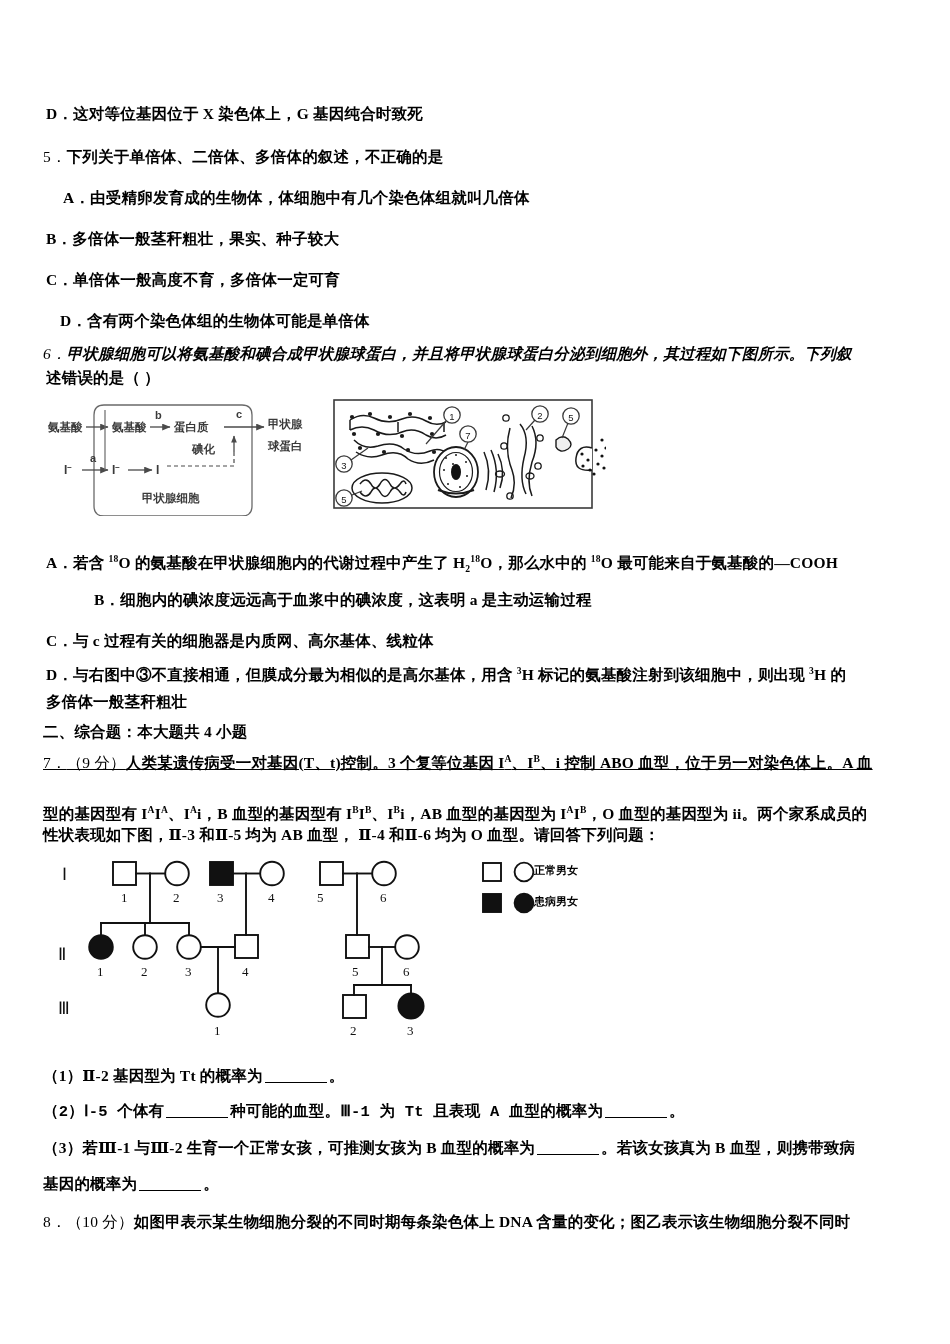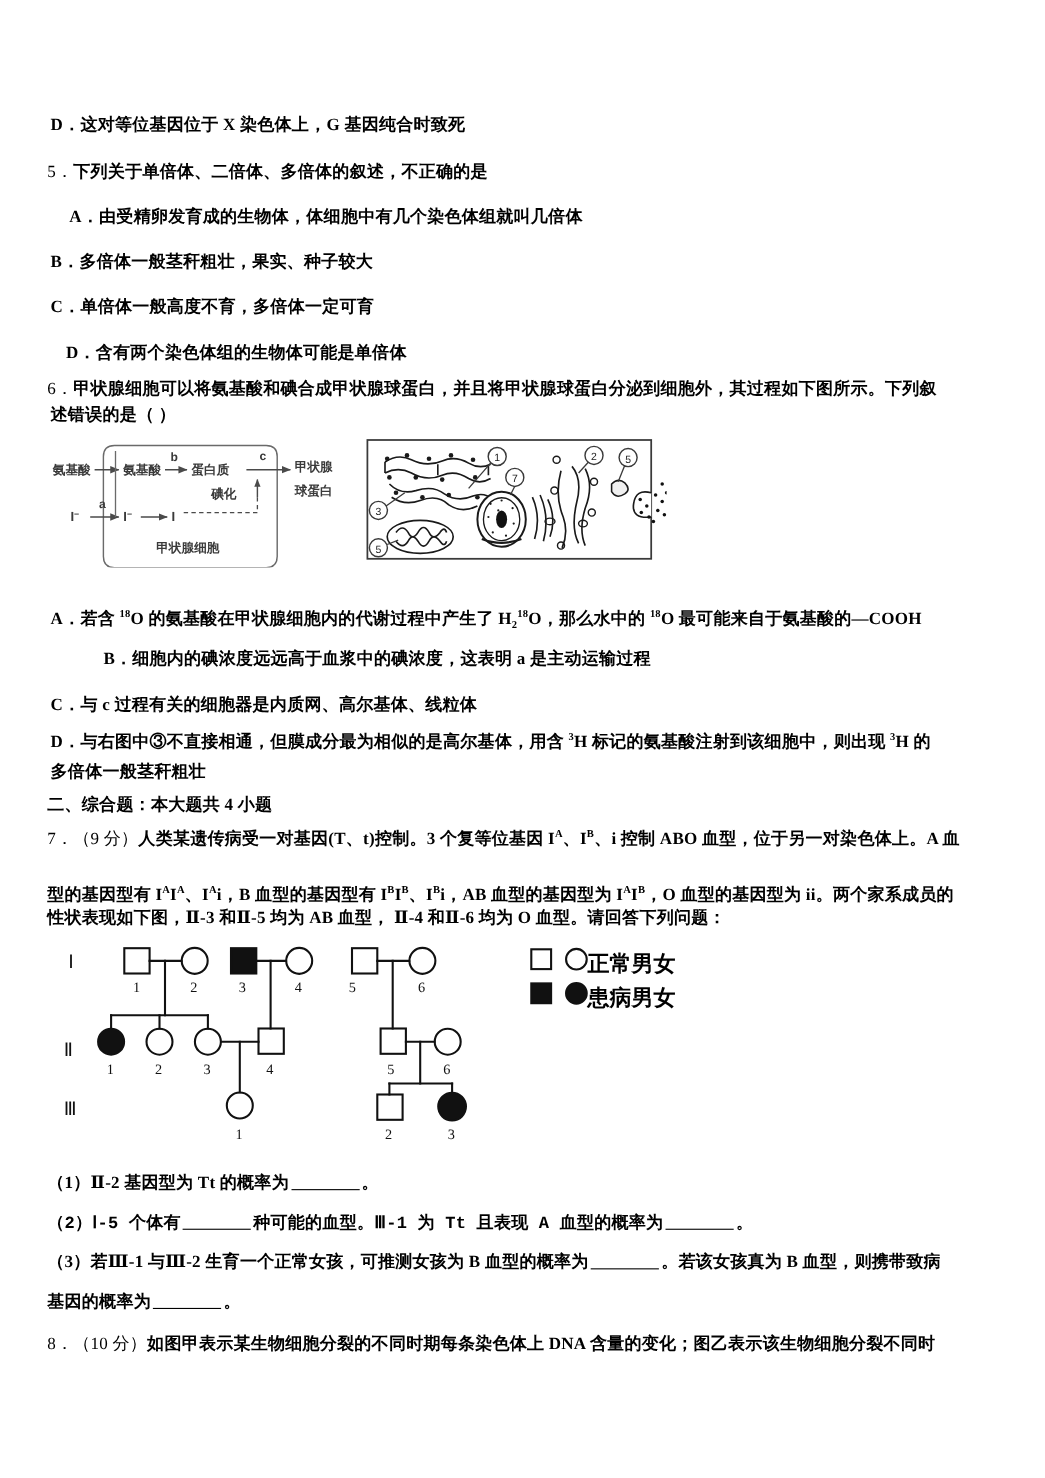"6．甲状腺细胞可以将氨基酸和碘合成甲状腺球蛋白，并且将甲状腺球蛋白分泌到细胞外，" div.ln { font-style: none -> italic }
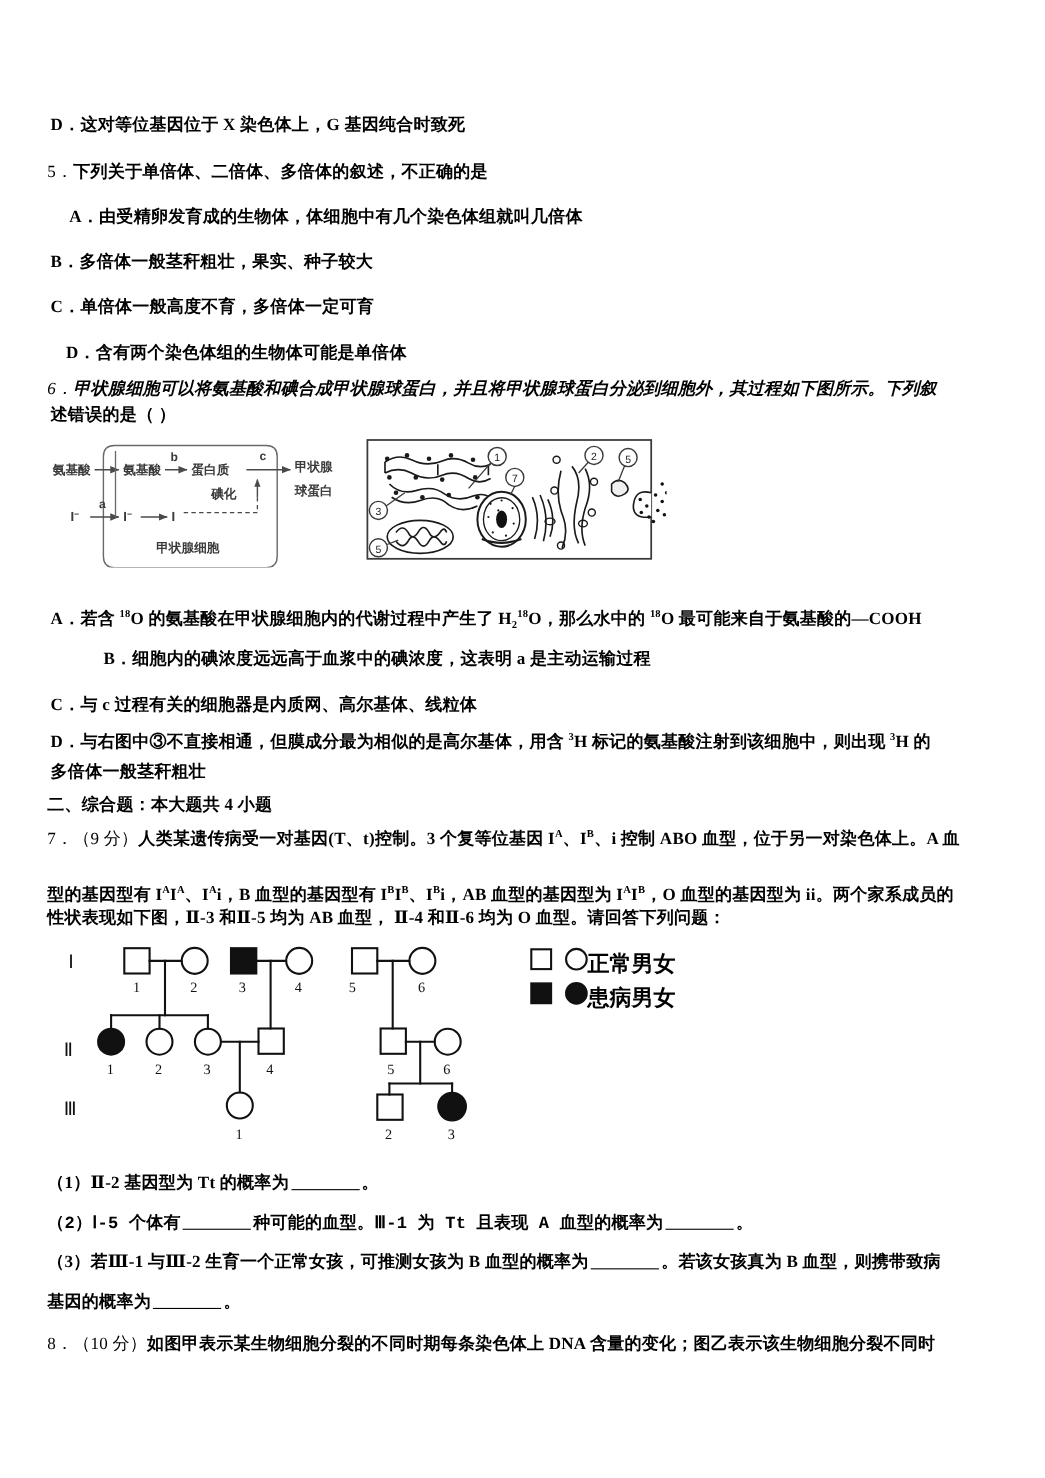"7．（9 分）人类某遗传病受一对基因(T、t)控制。3 个复等位基因" div.ln { text-decoration: none -> underline }
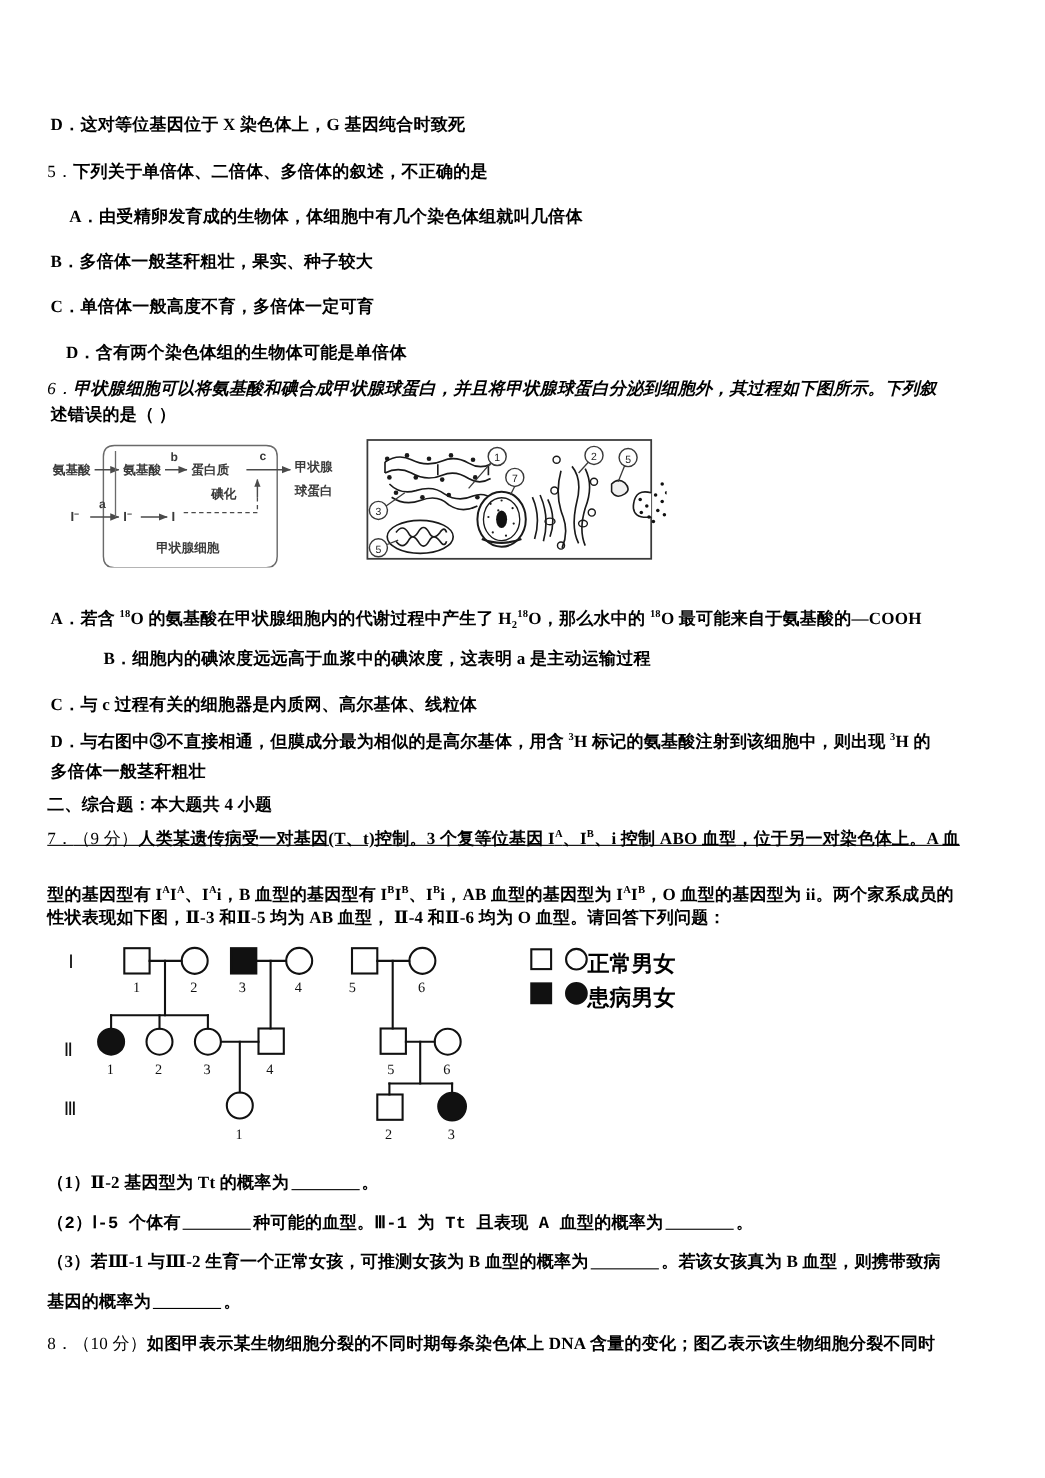"正常男女" .legend-txt { font-size: 20px -> 11px }
